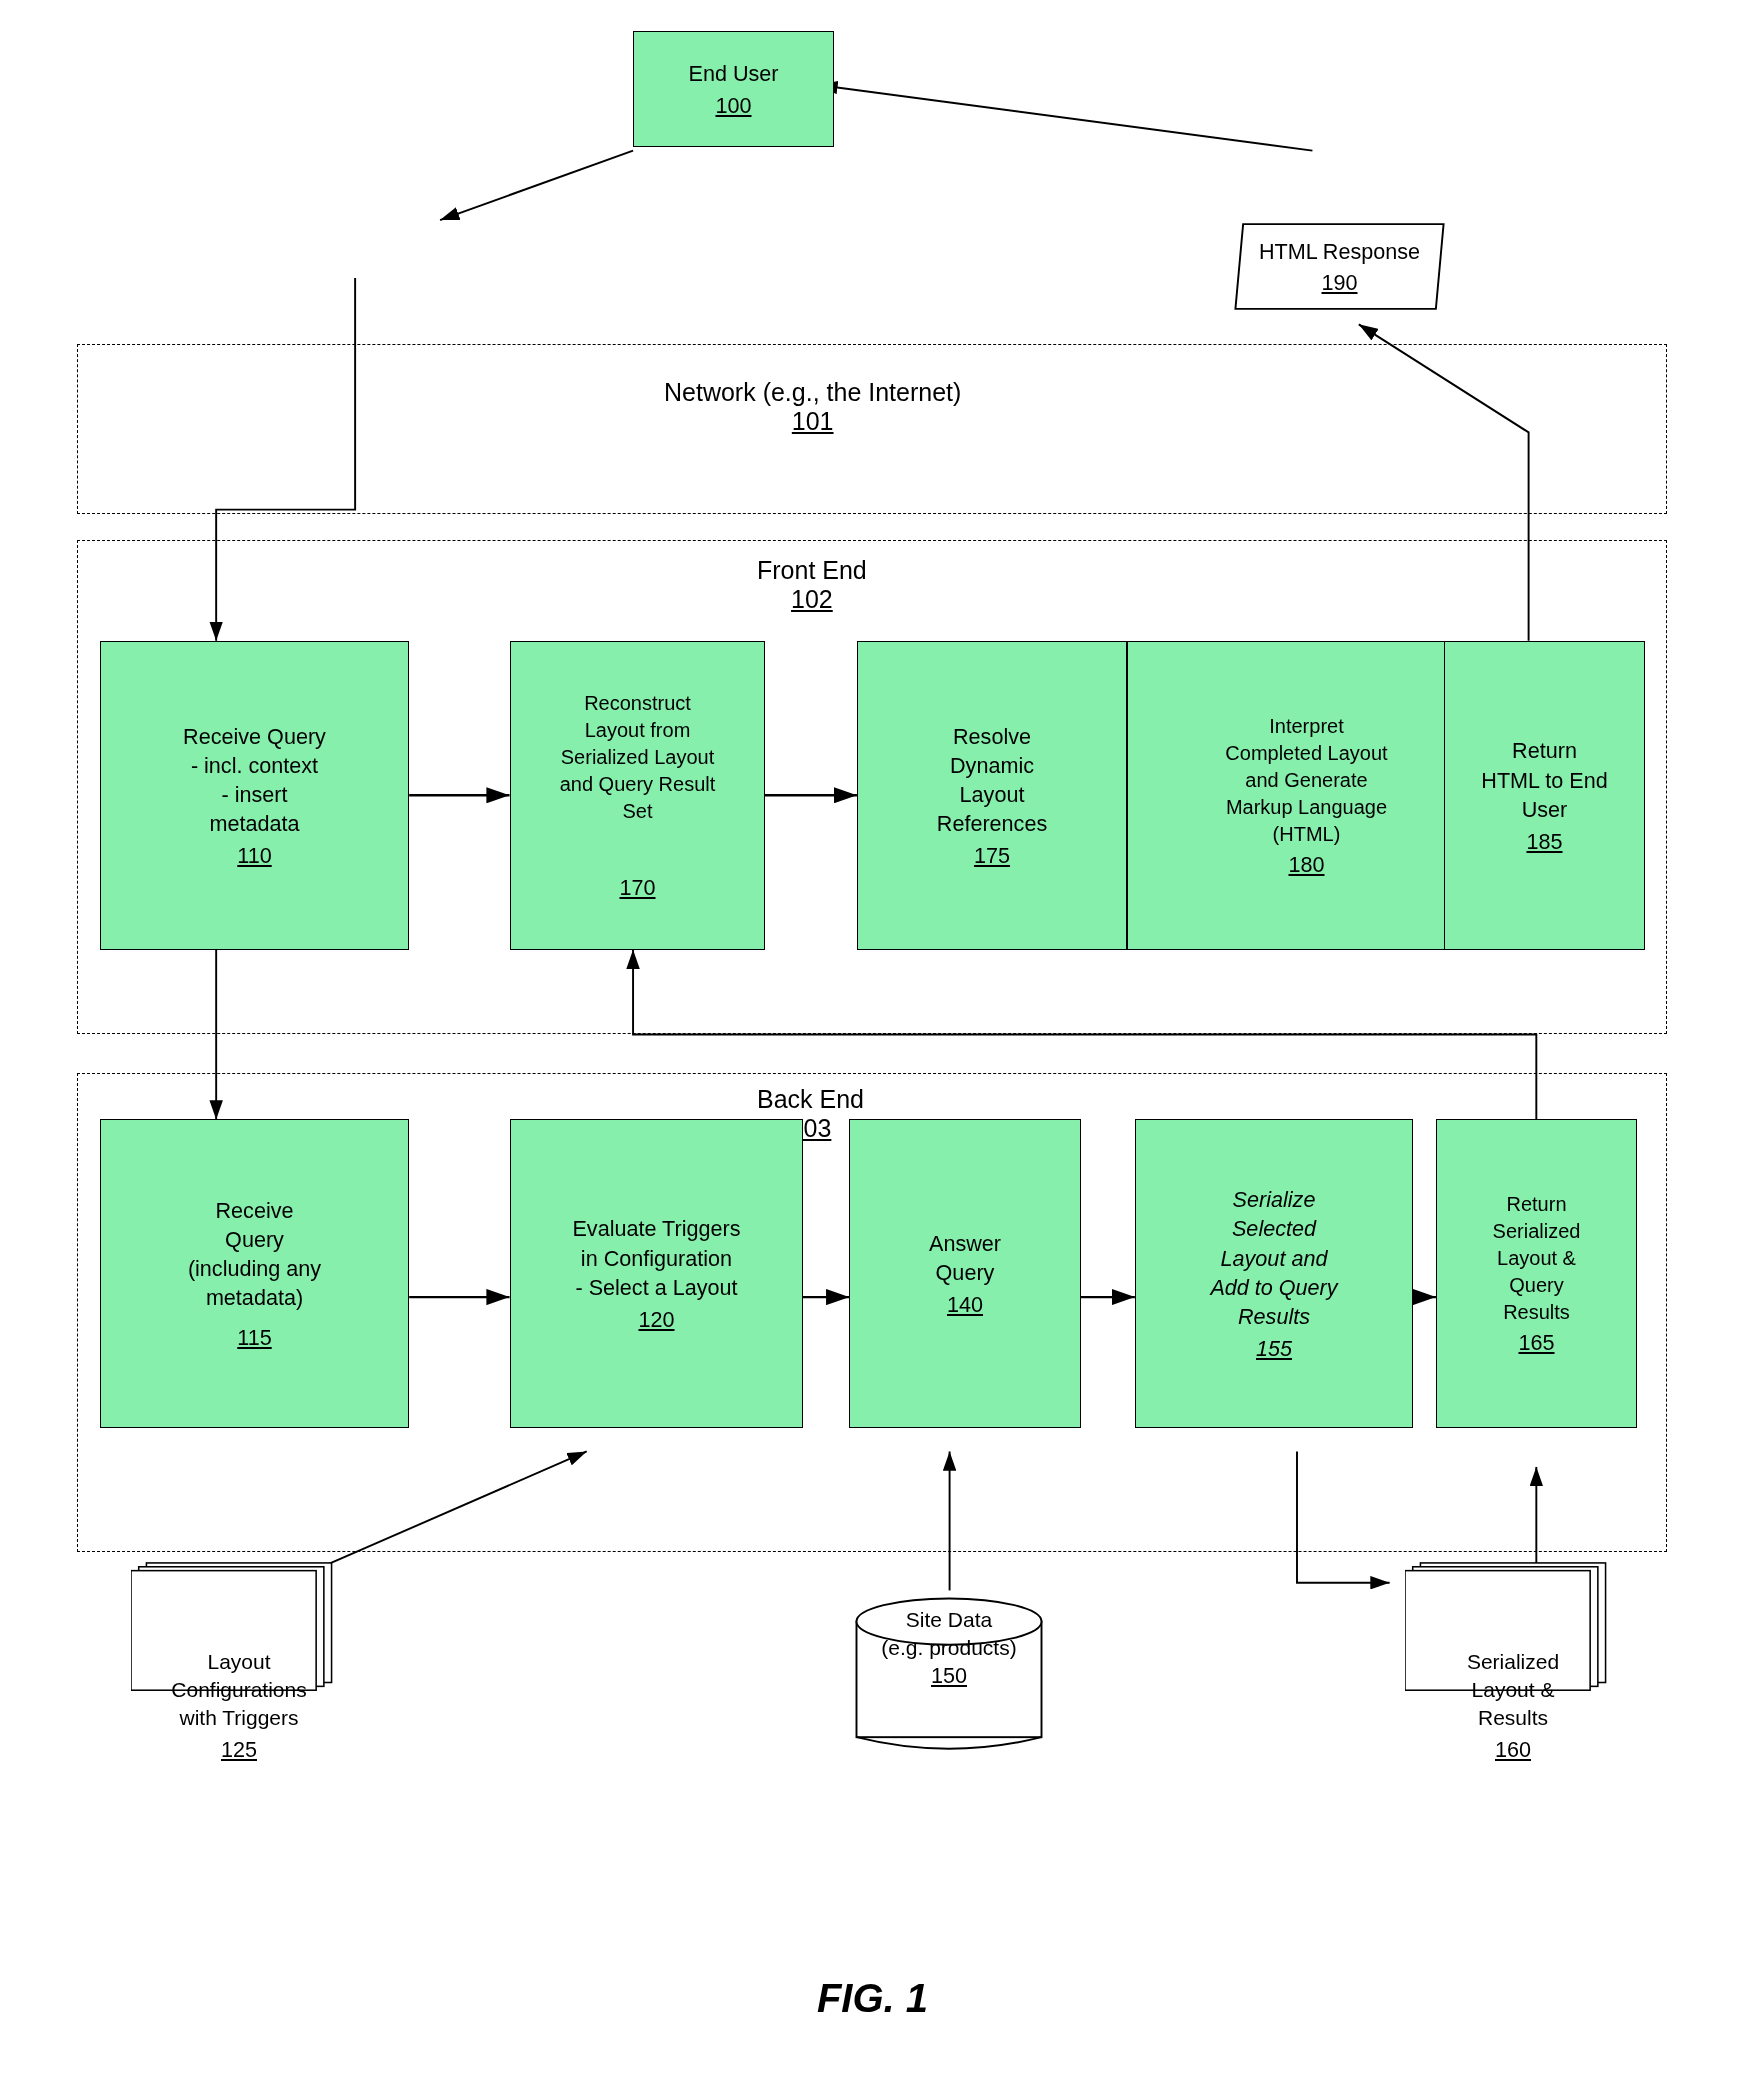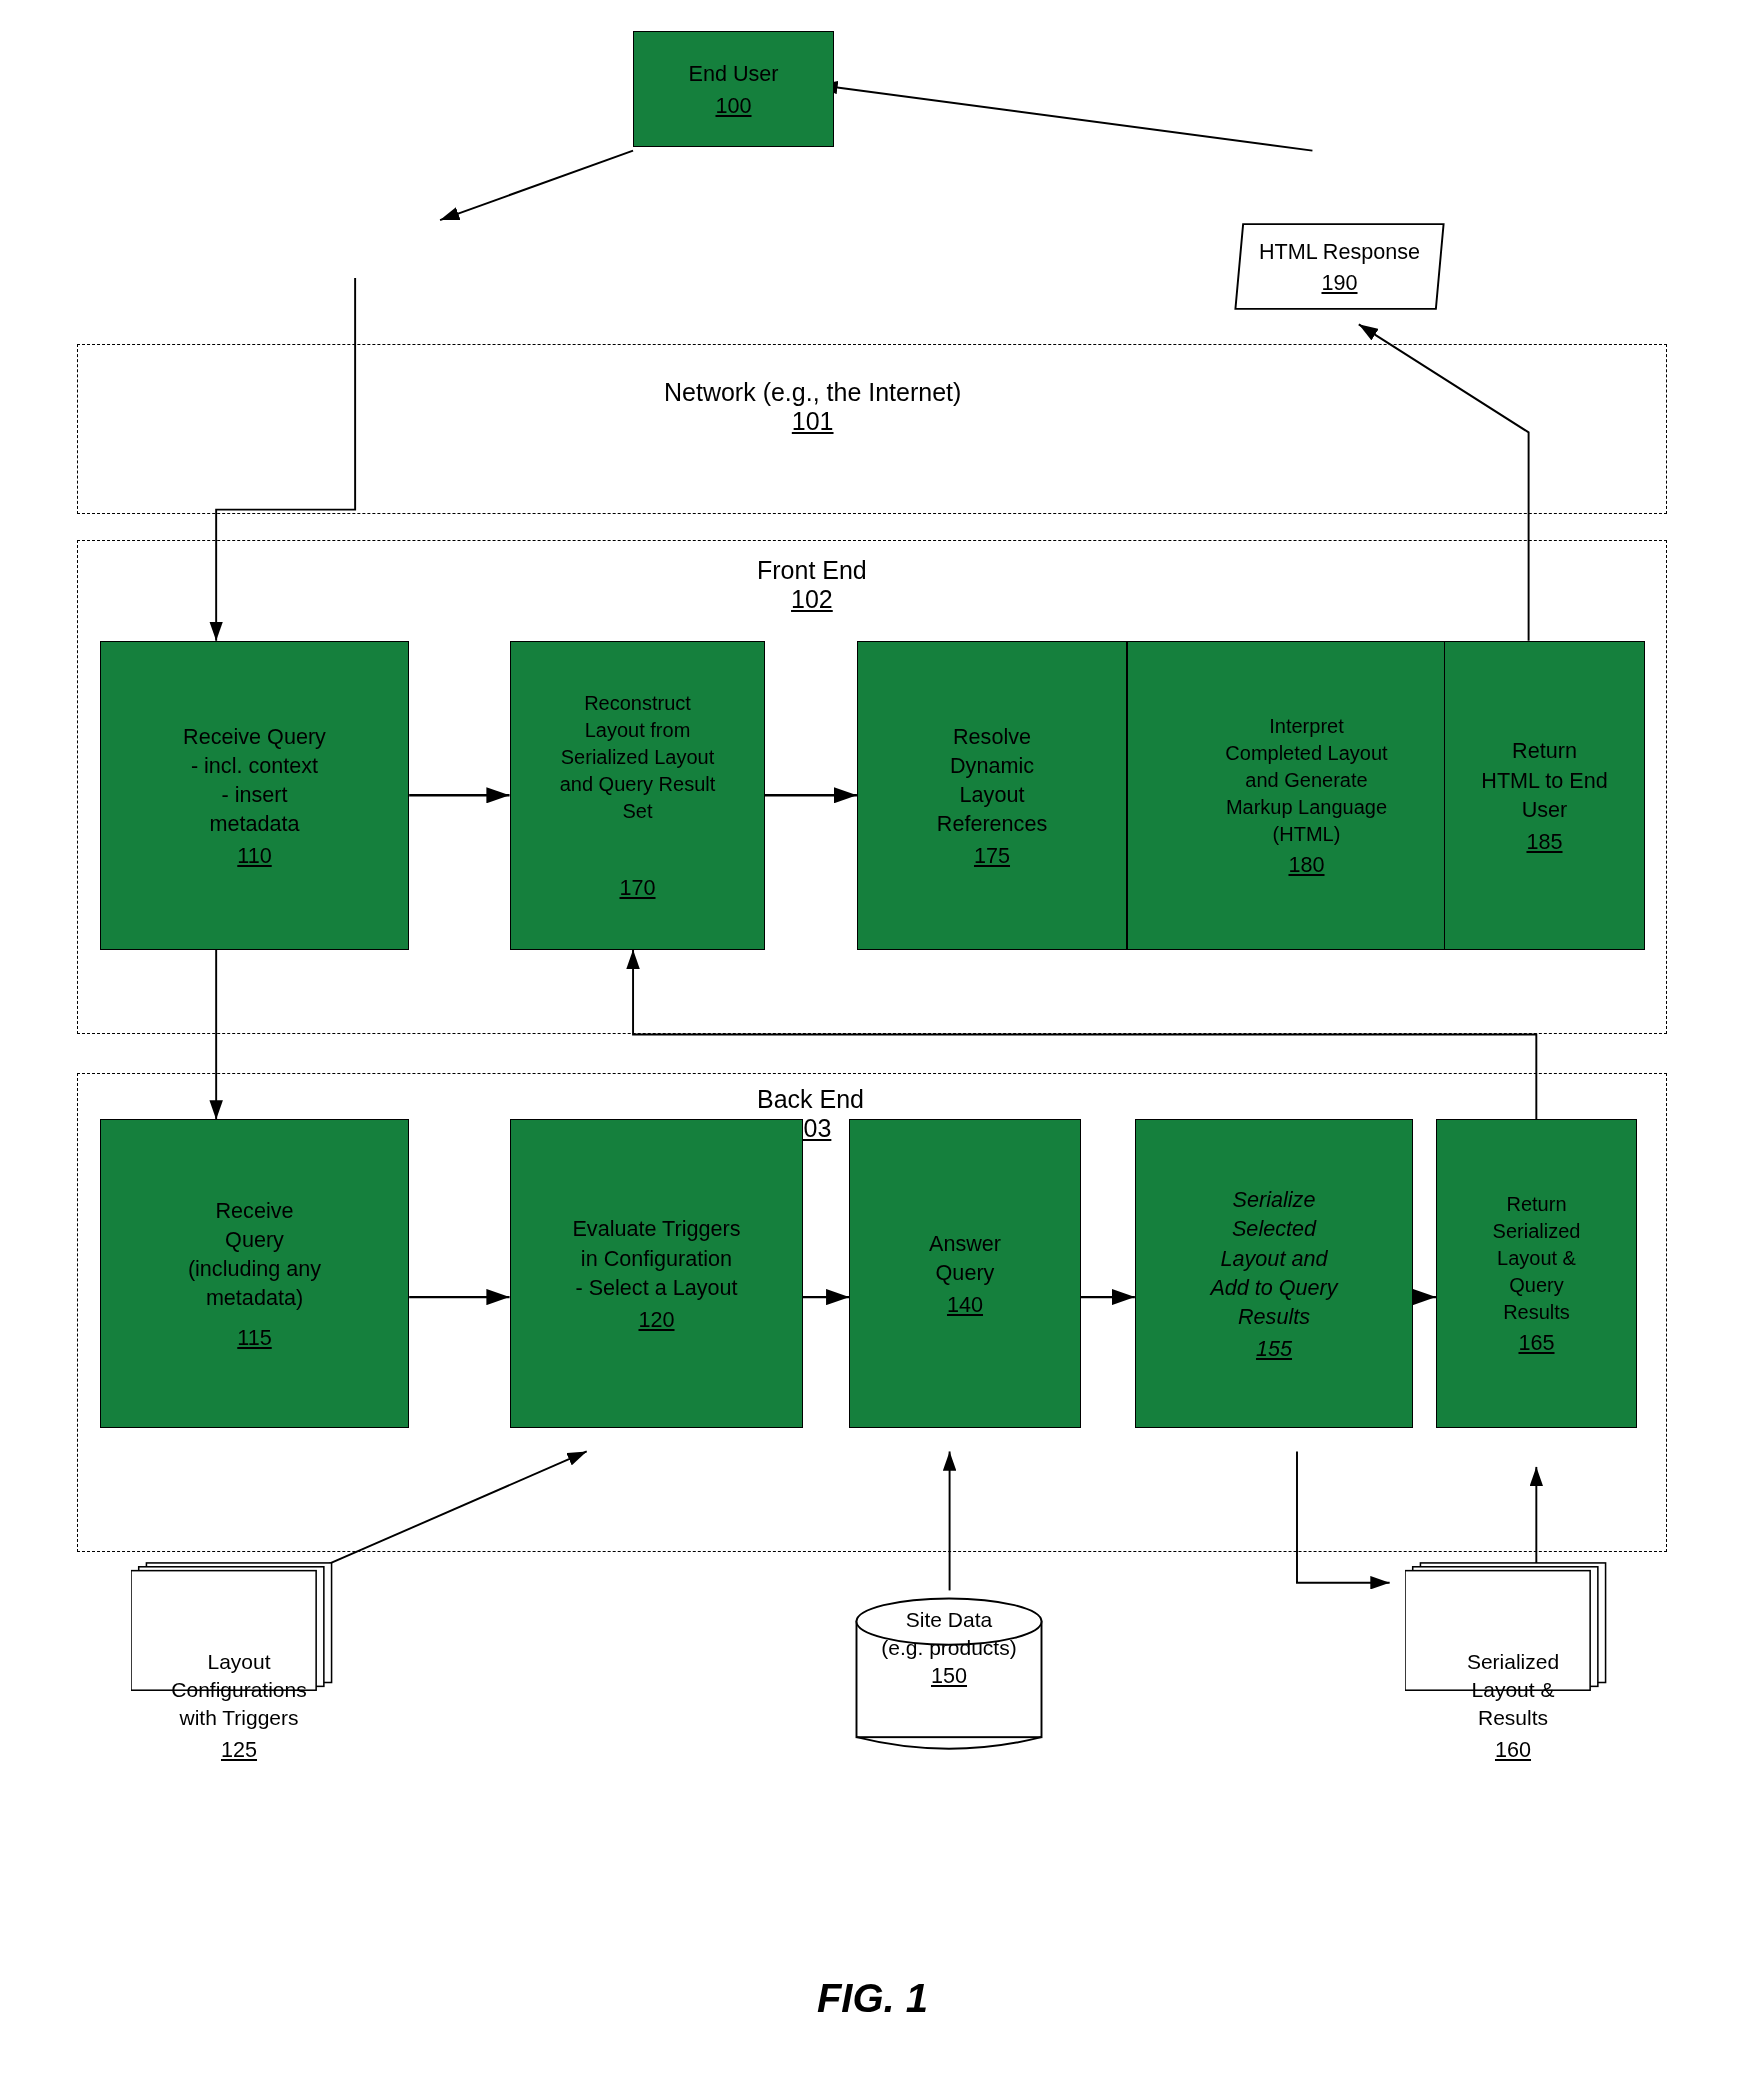"End User" .box { background: #15803d -> #86efac }
